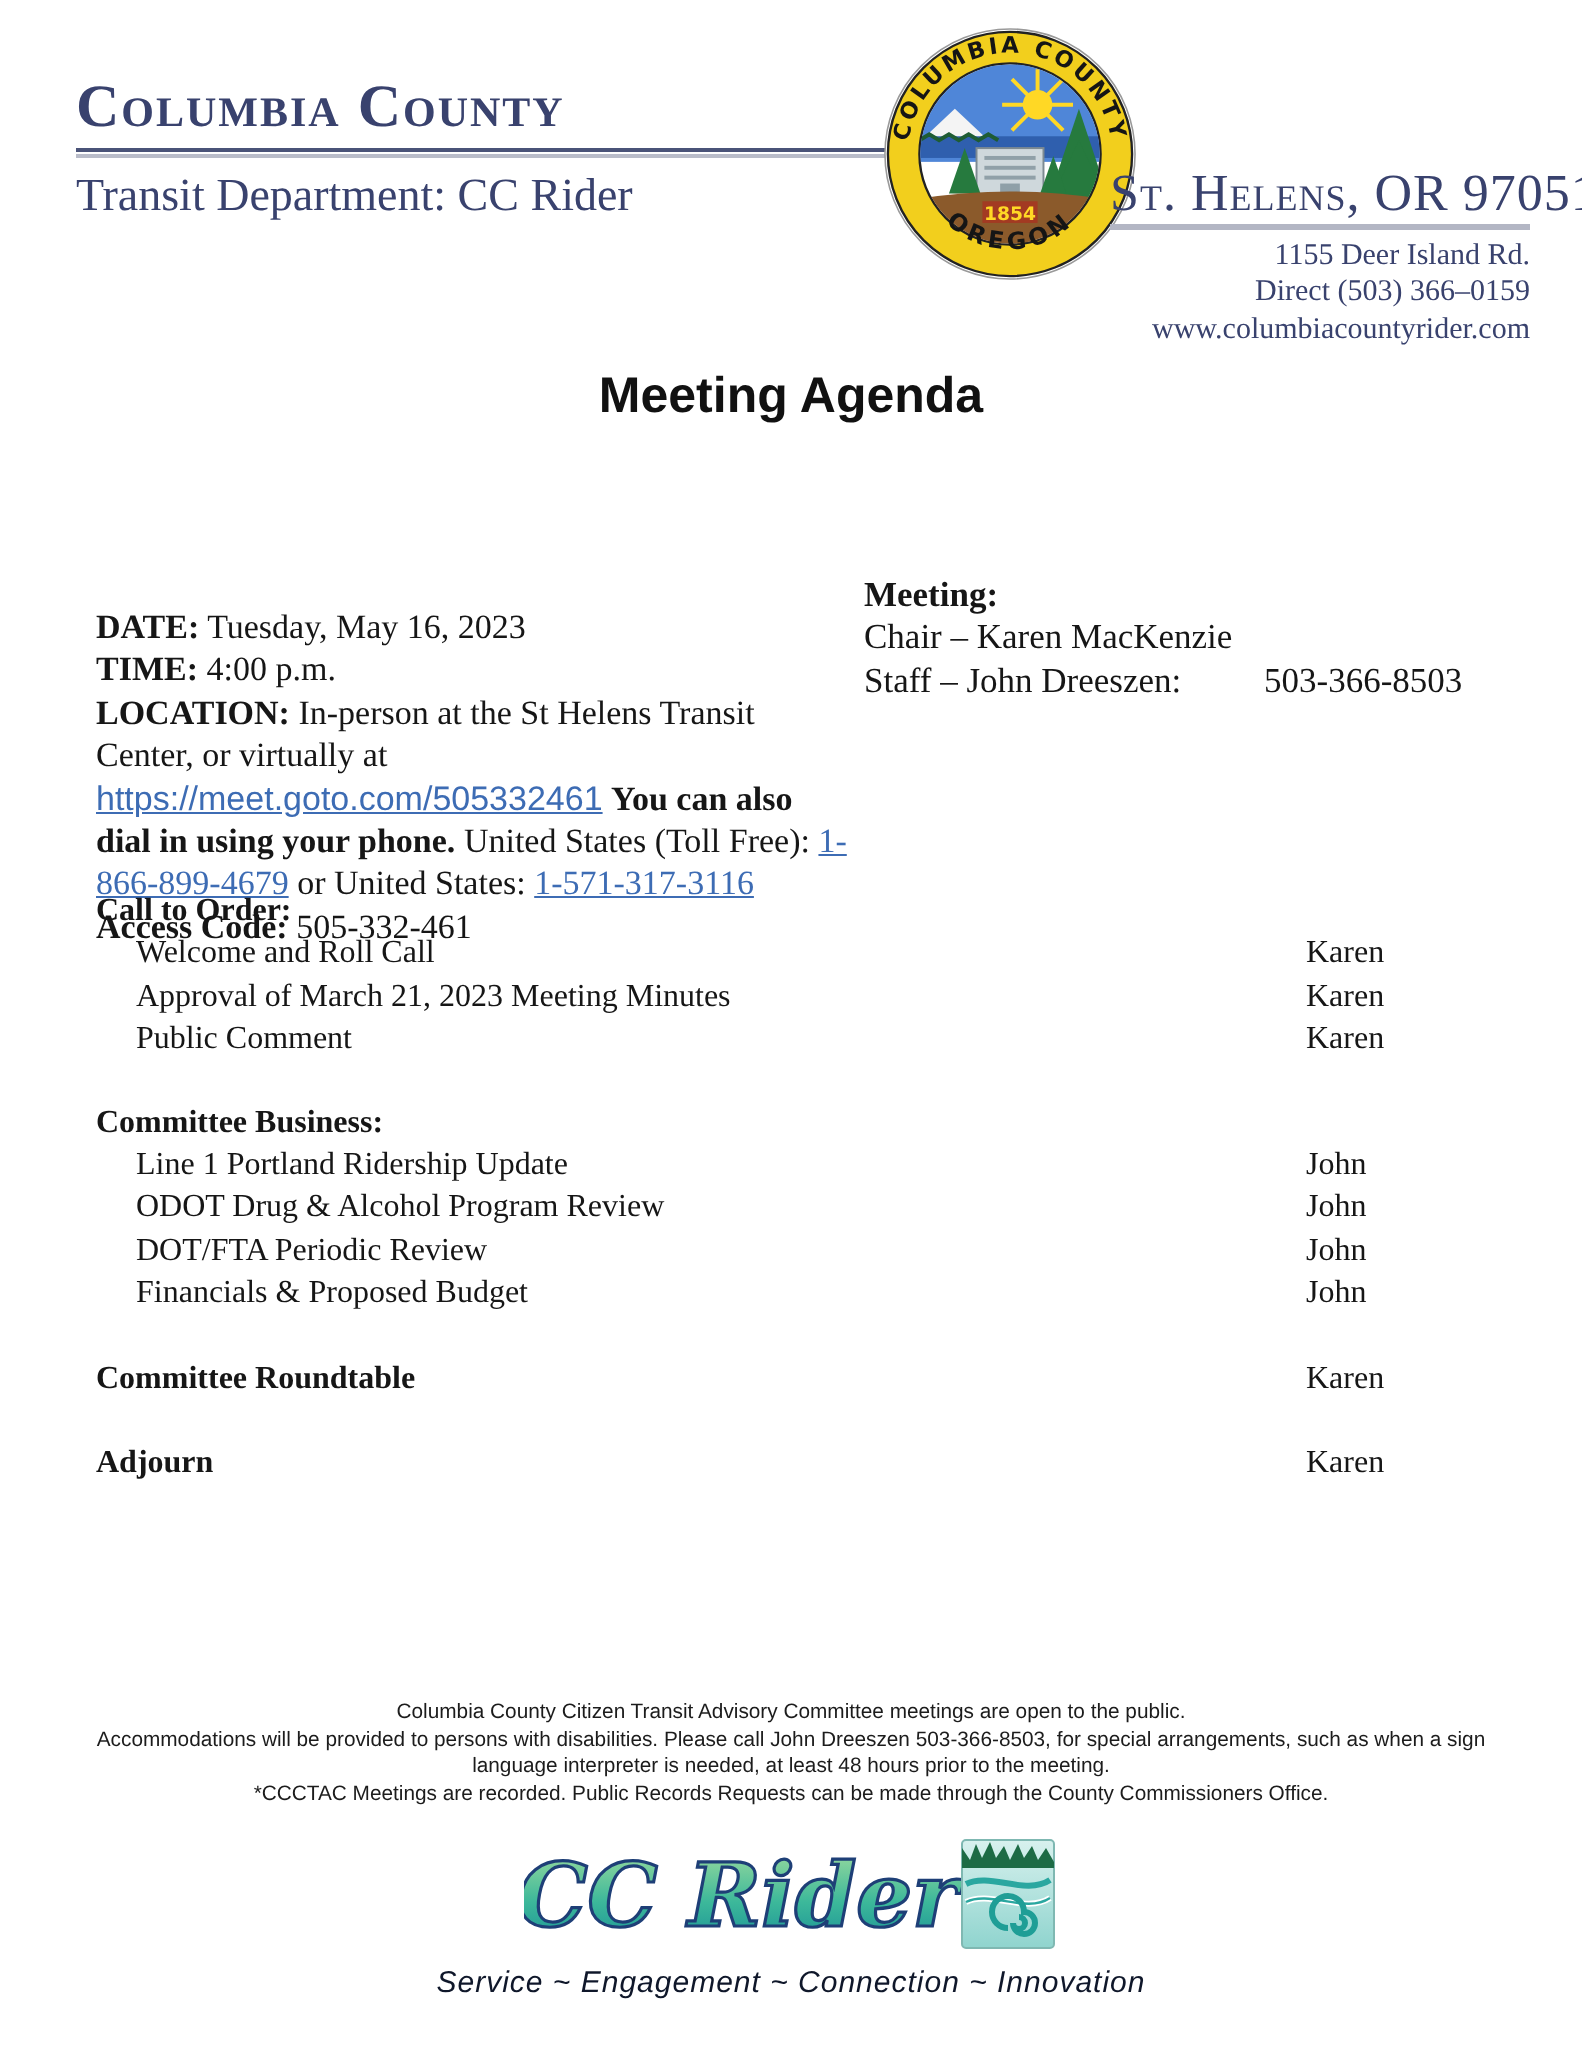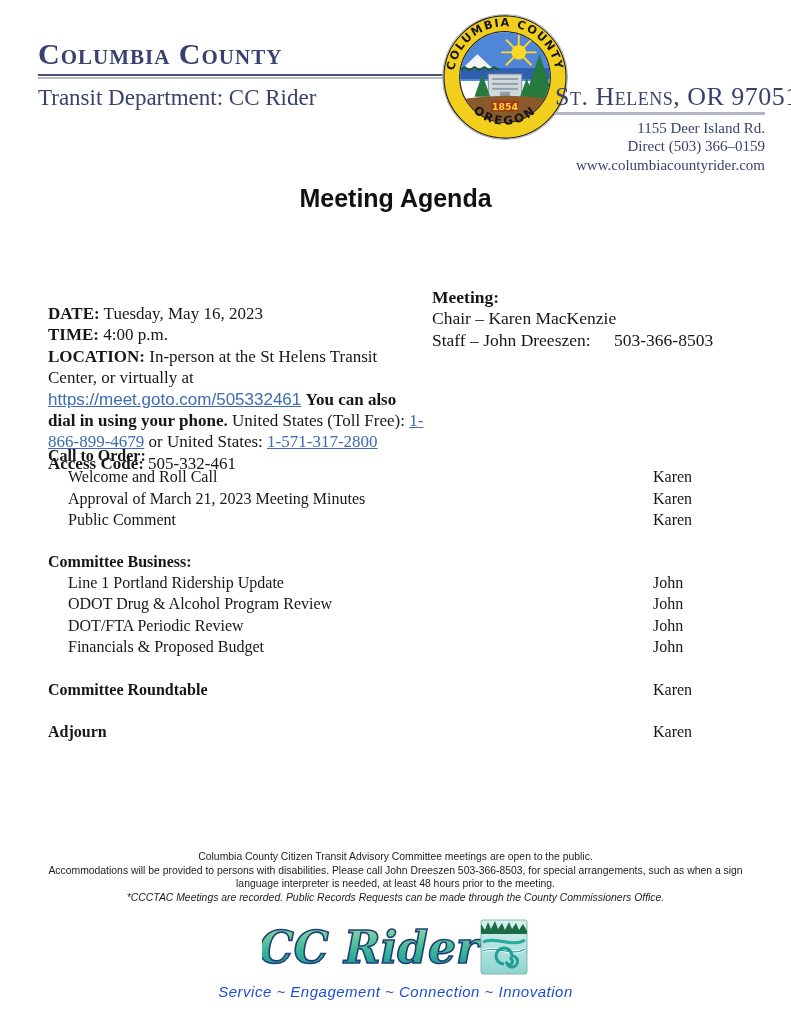"503-366-8503" .contacts .staff-phone { left: 182px -> 200px }
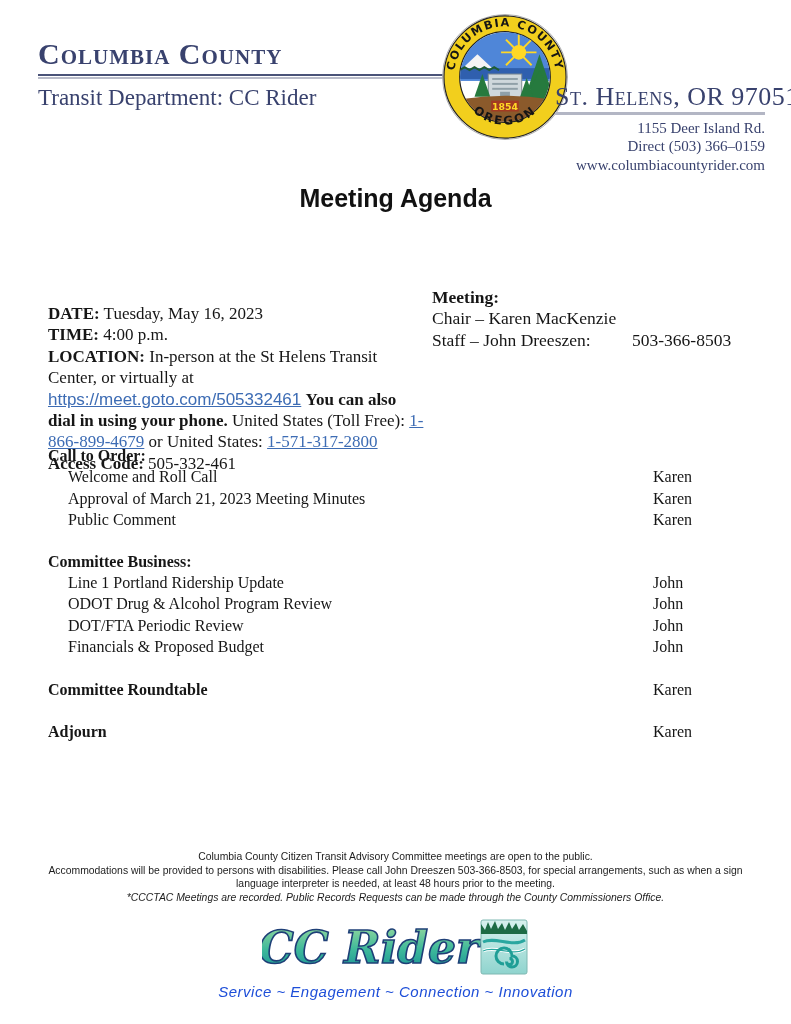"1-571-317-2800" a.doc-link { text: 1-571-317-2800 -> 1-571-317-3116 }
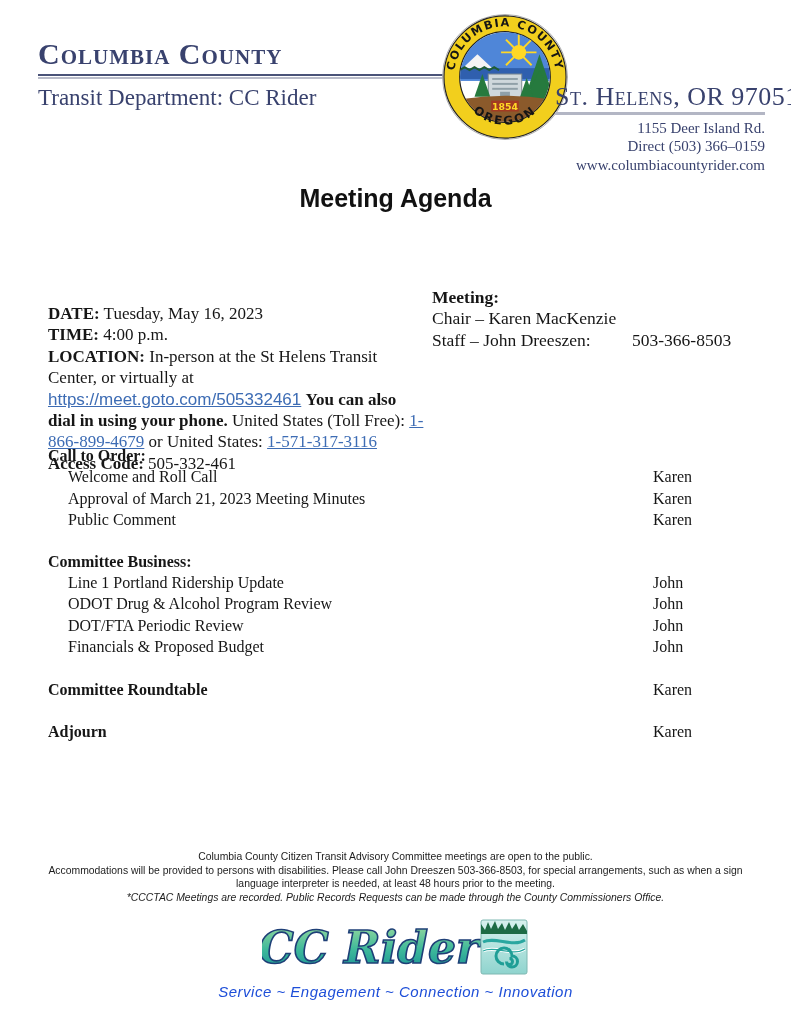"*CCCTAC Meetings are recorded. Public" .disclaimer .italic { font-style: italic -> none }
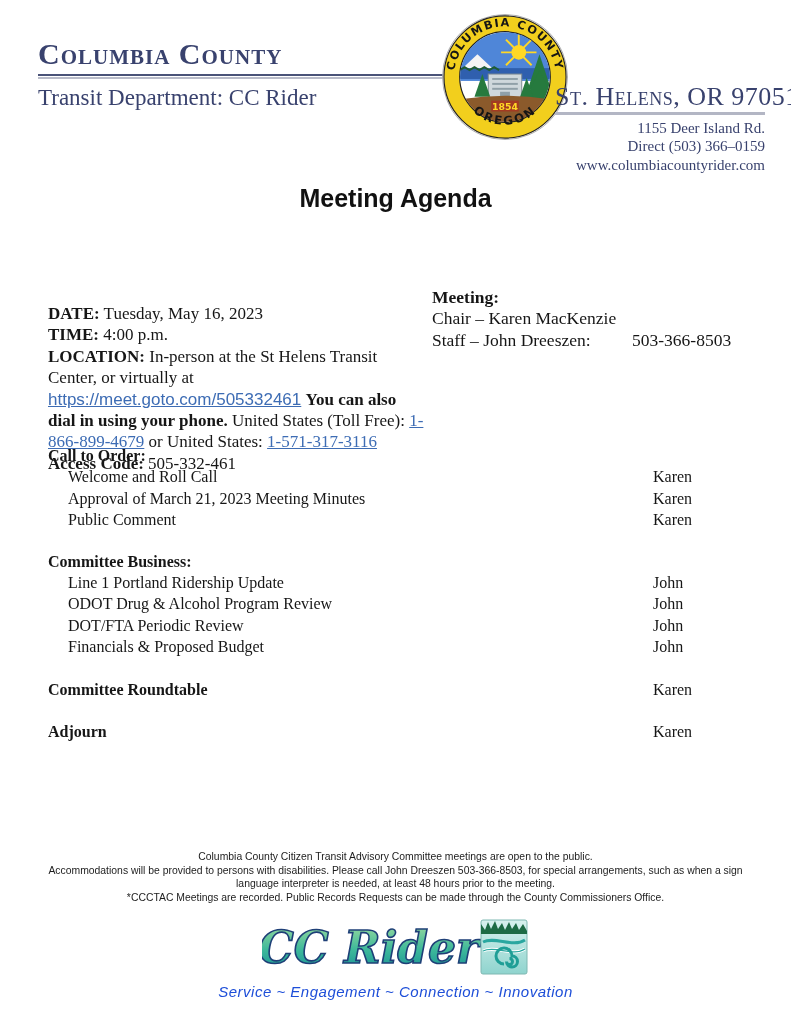"Service ~ Engagement ~ Connection" .tagline { color: #1d4ed8 -> #0f172a }
